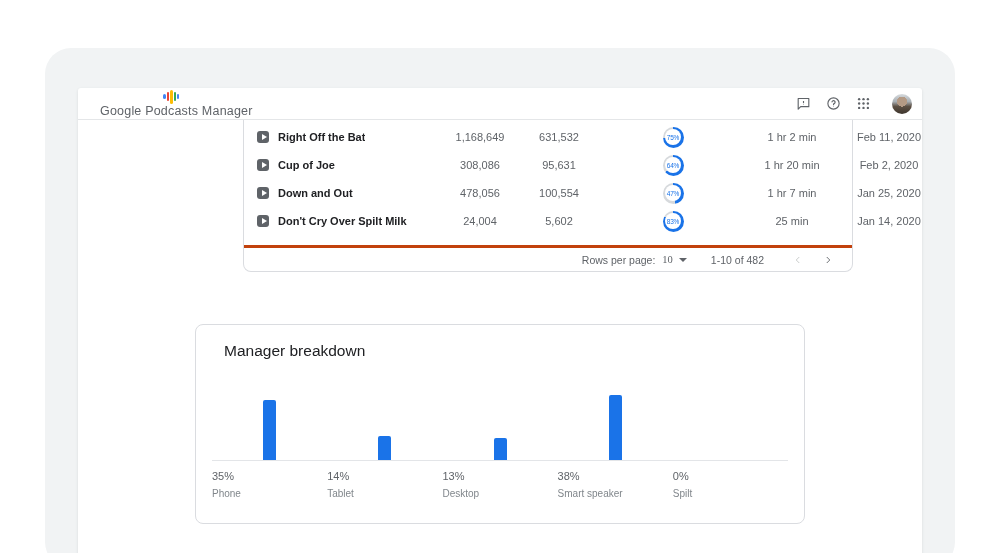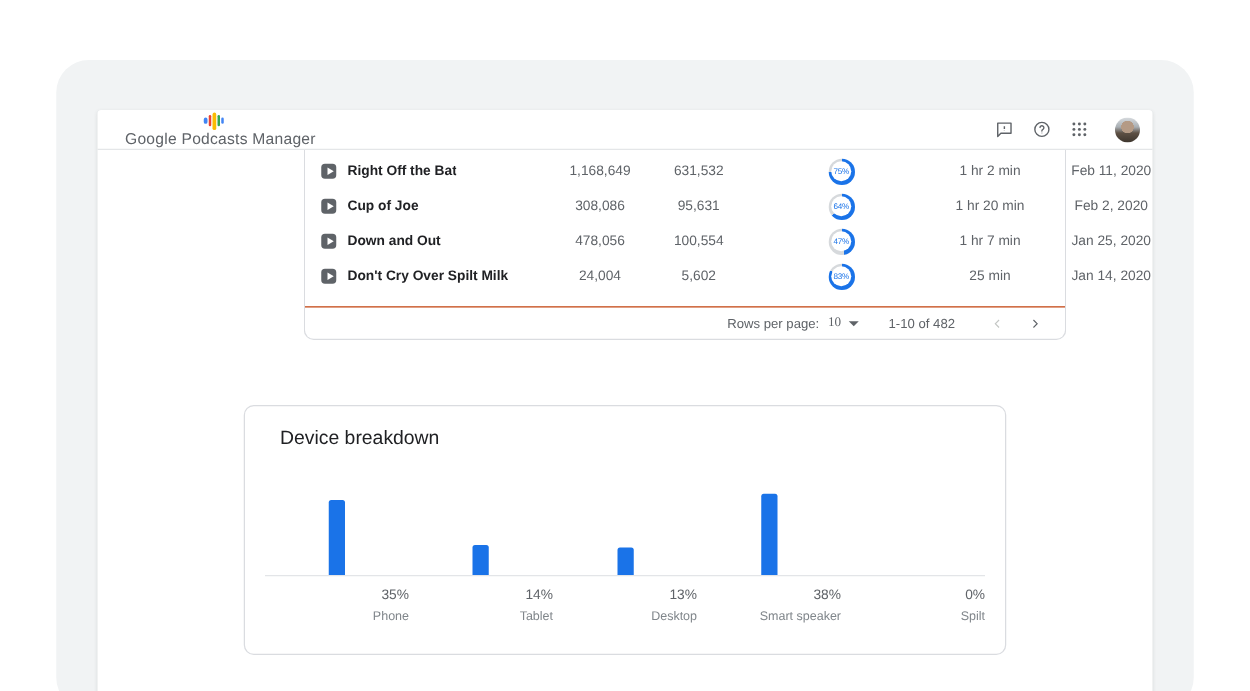"Rows per page:" .pagination { border-top: 1px solid #c2410c -> 3px solid #c2410c }
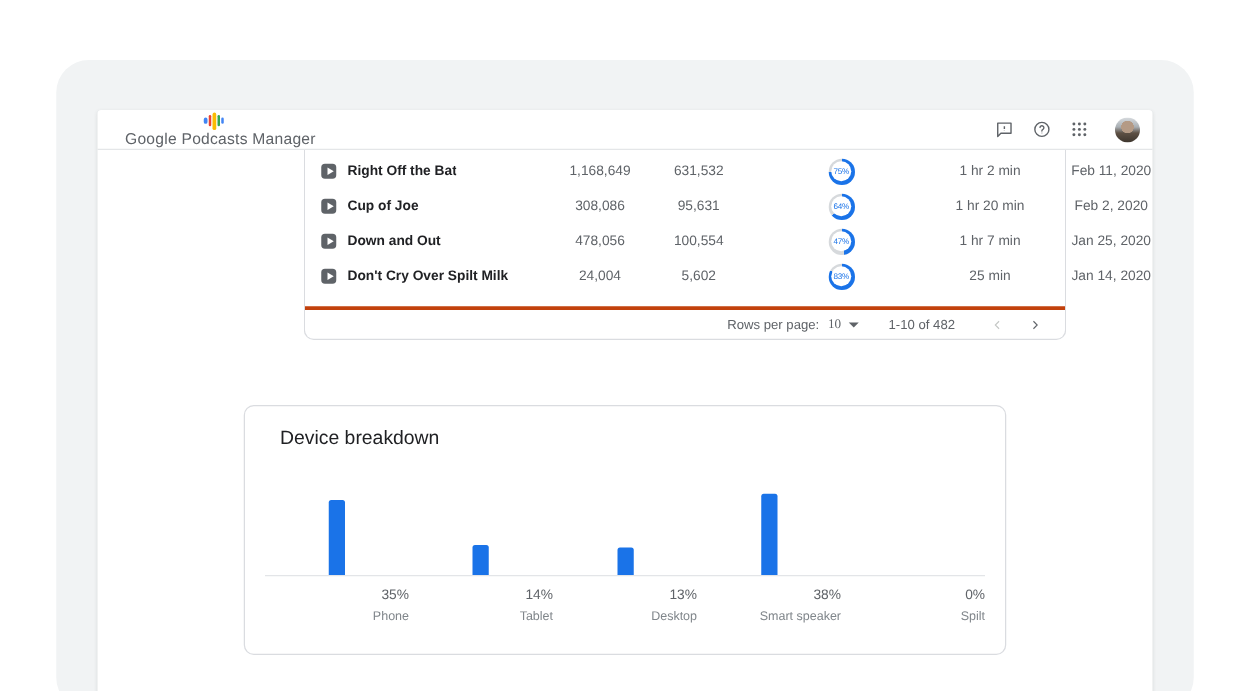"Device breakdown" div.device-title { text: Device -> Manager }
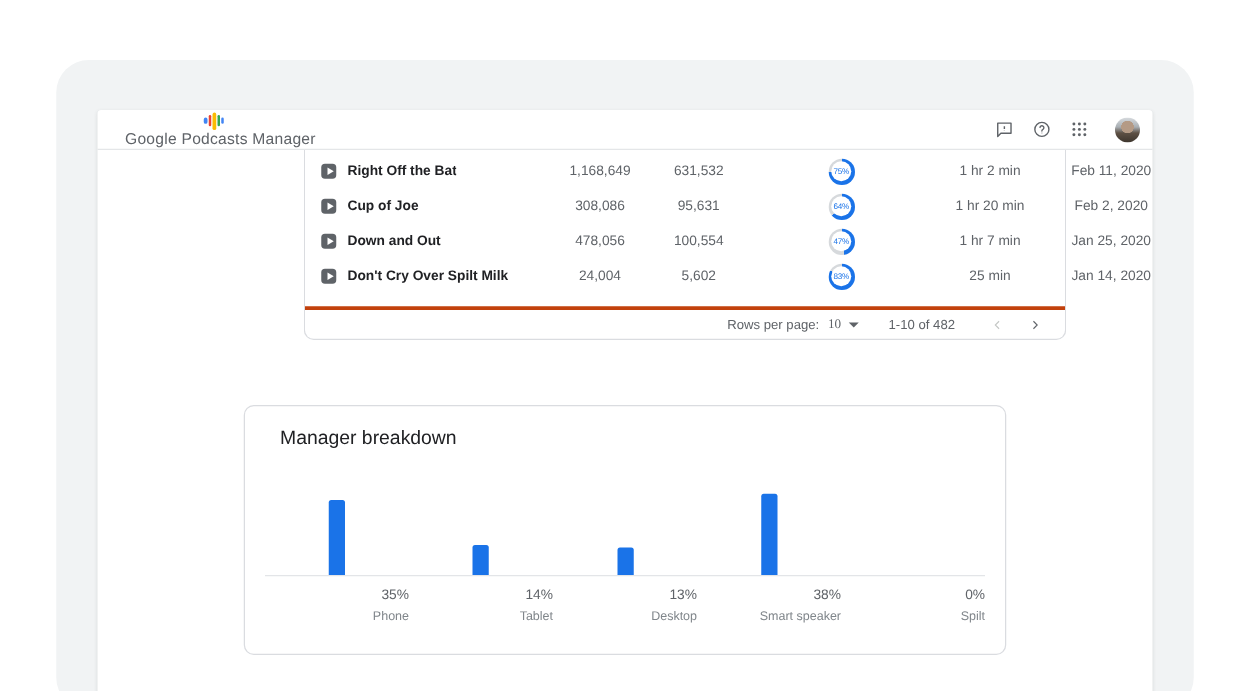"35%" .chart-label-slot { text-align: right -> left }
